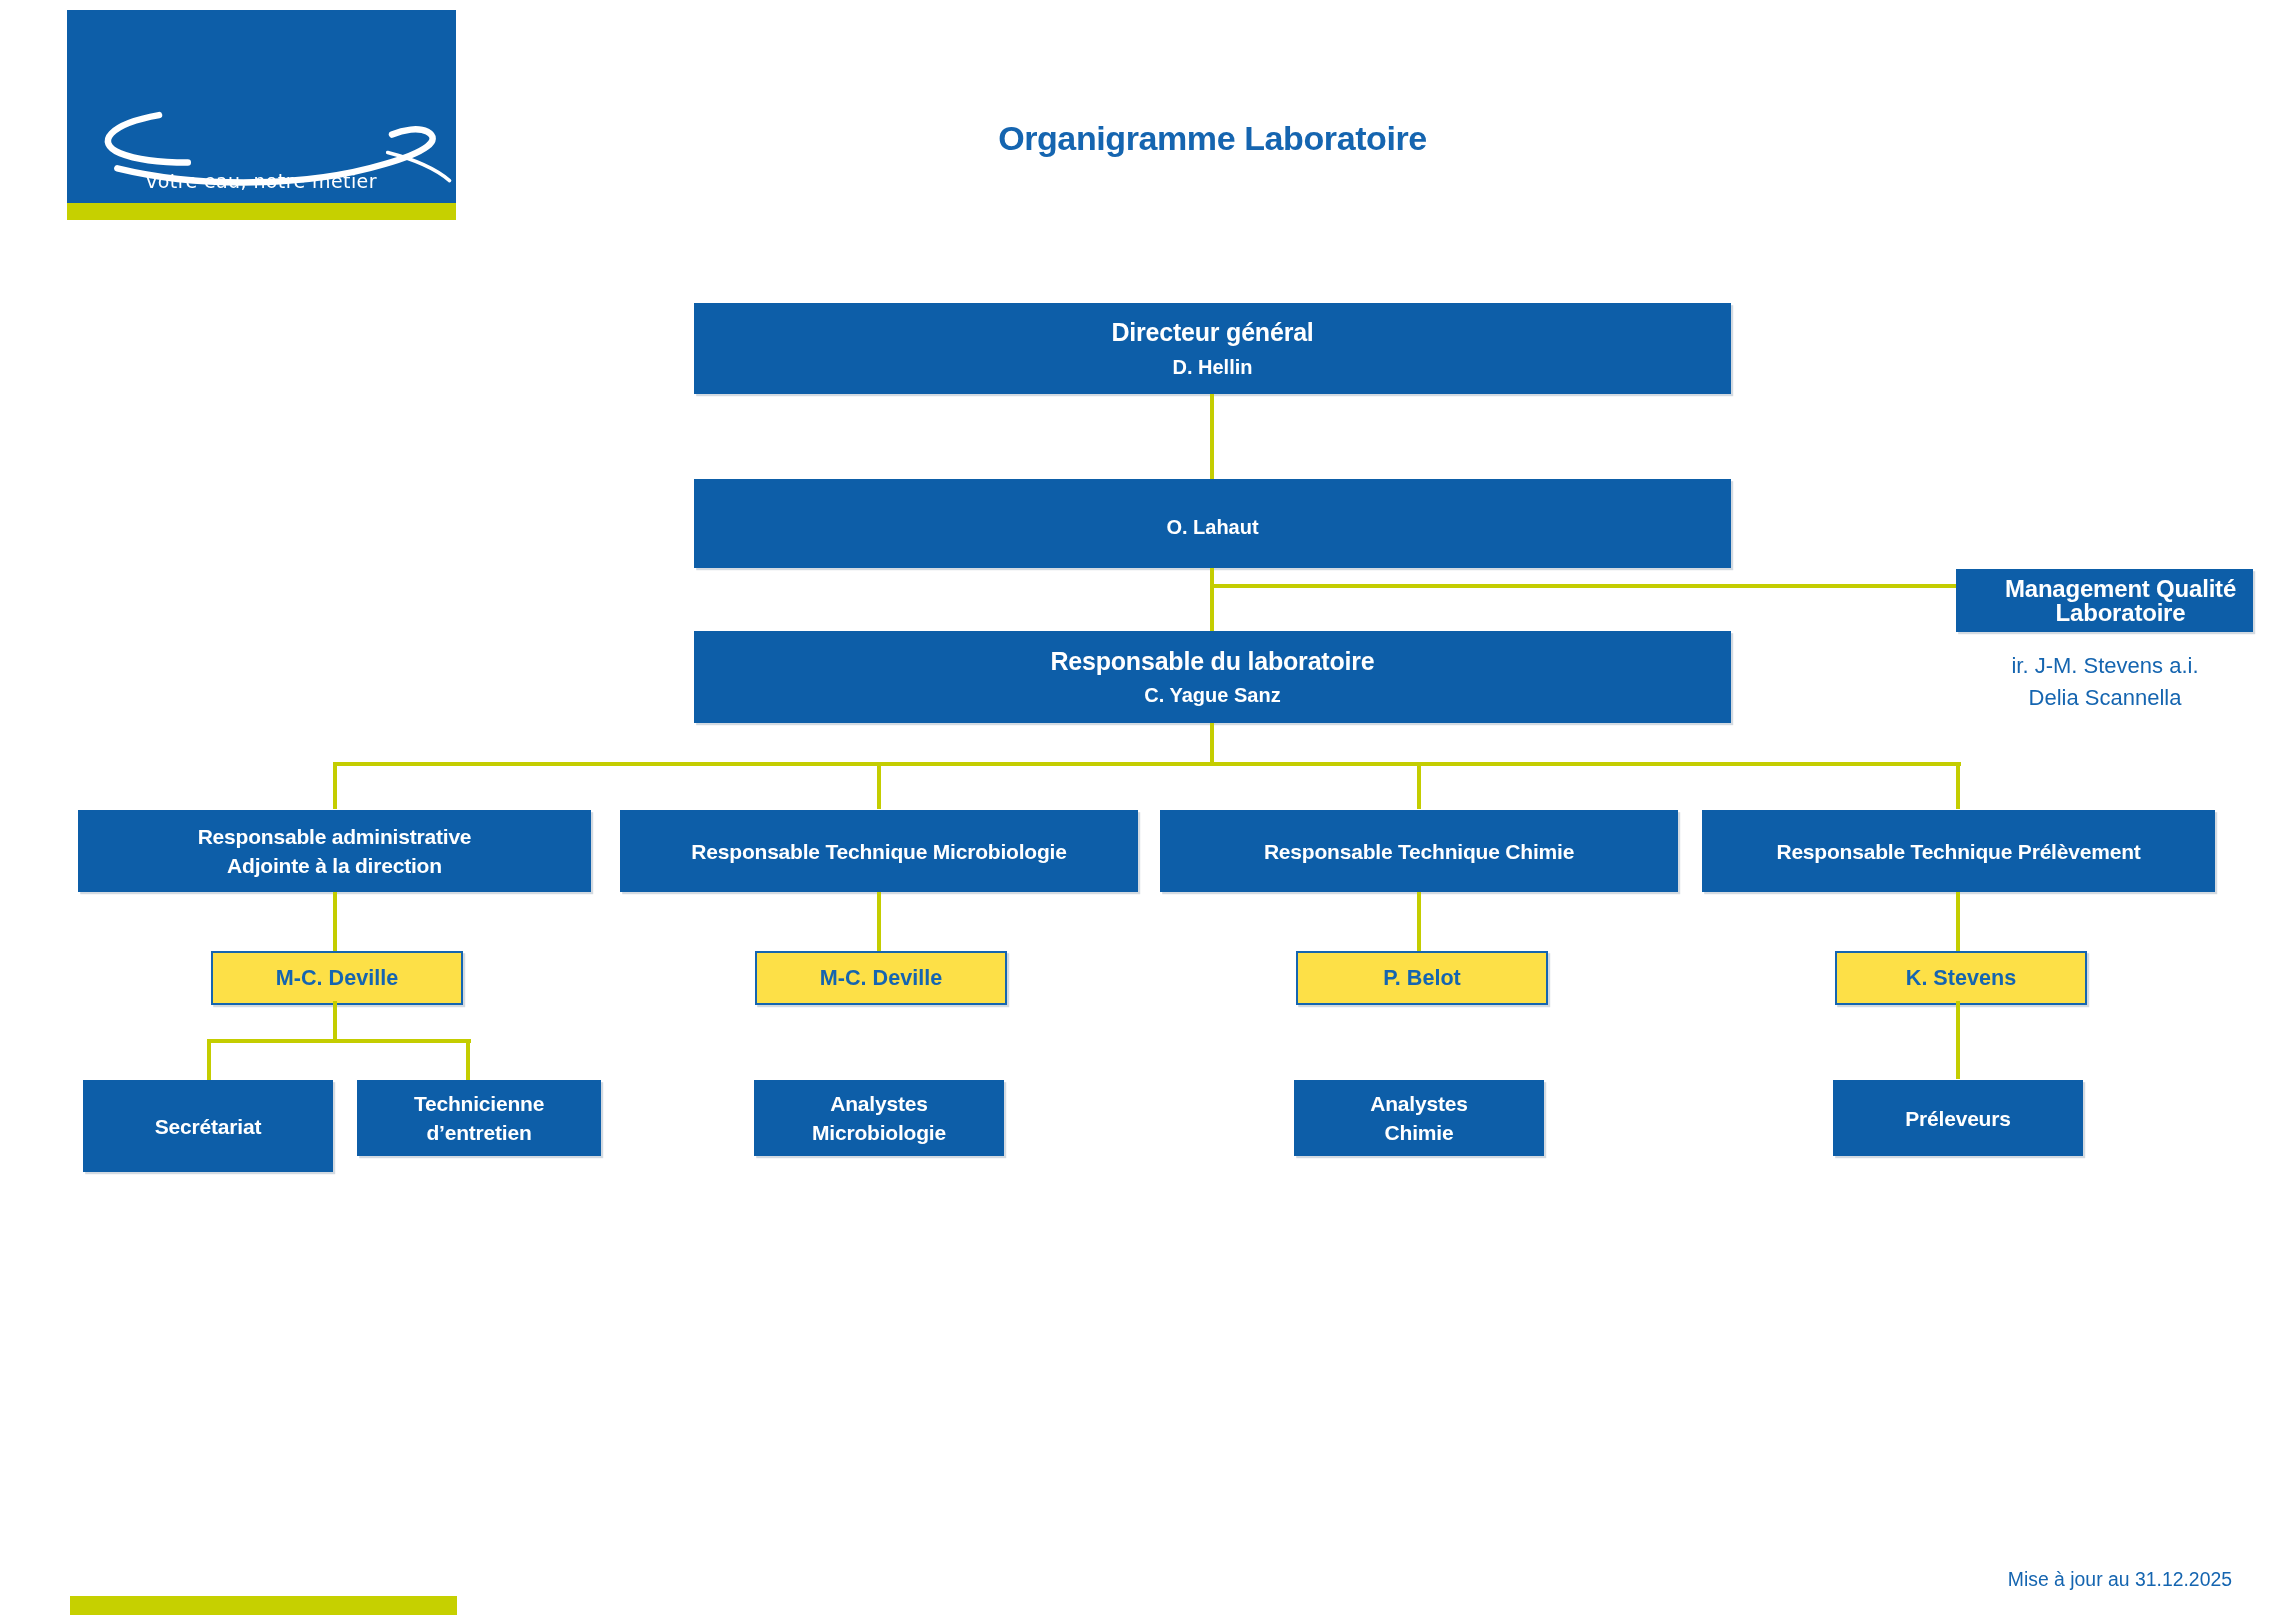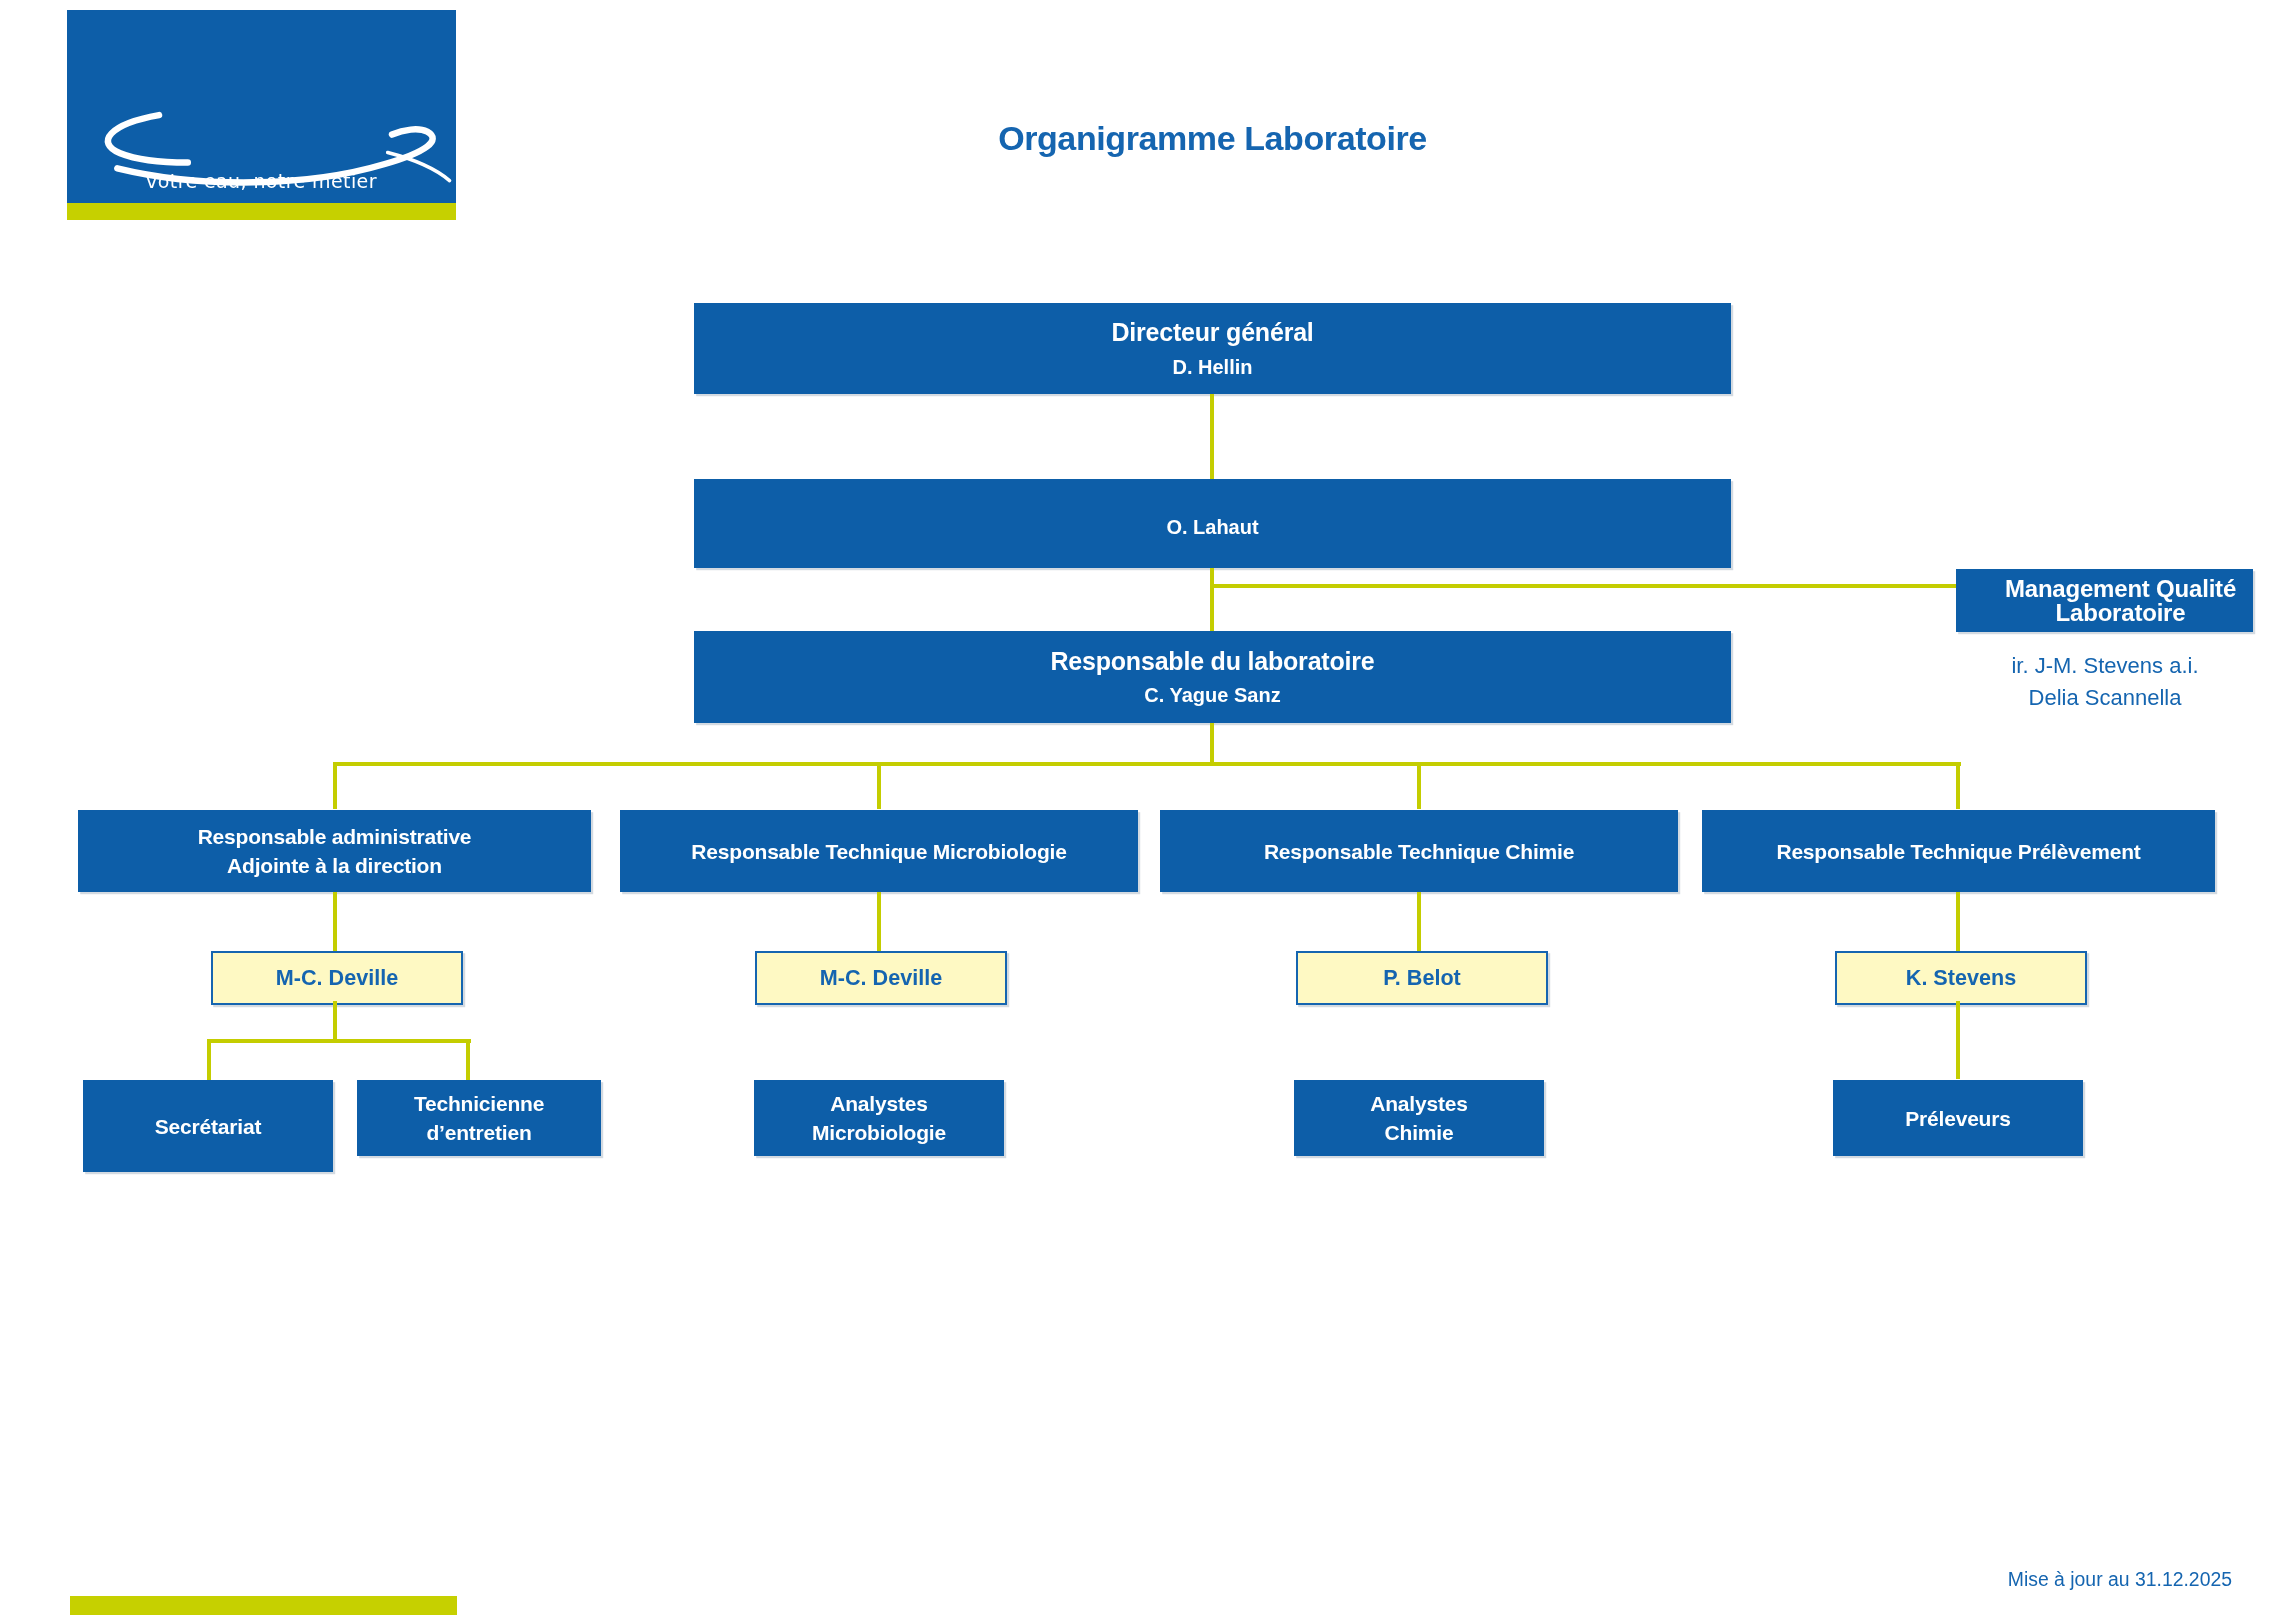"M-C. Deville" .namebox { background: #fef9c3 -> #fde047 }
